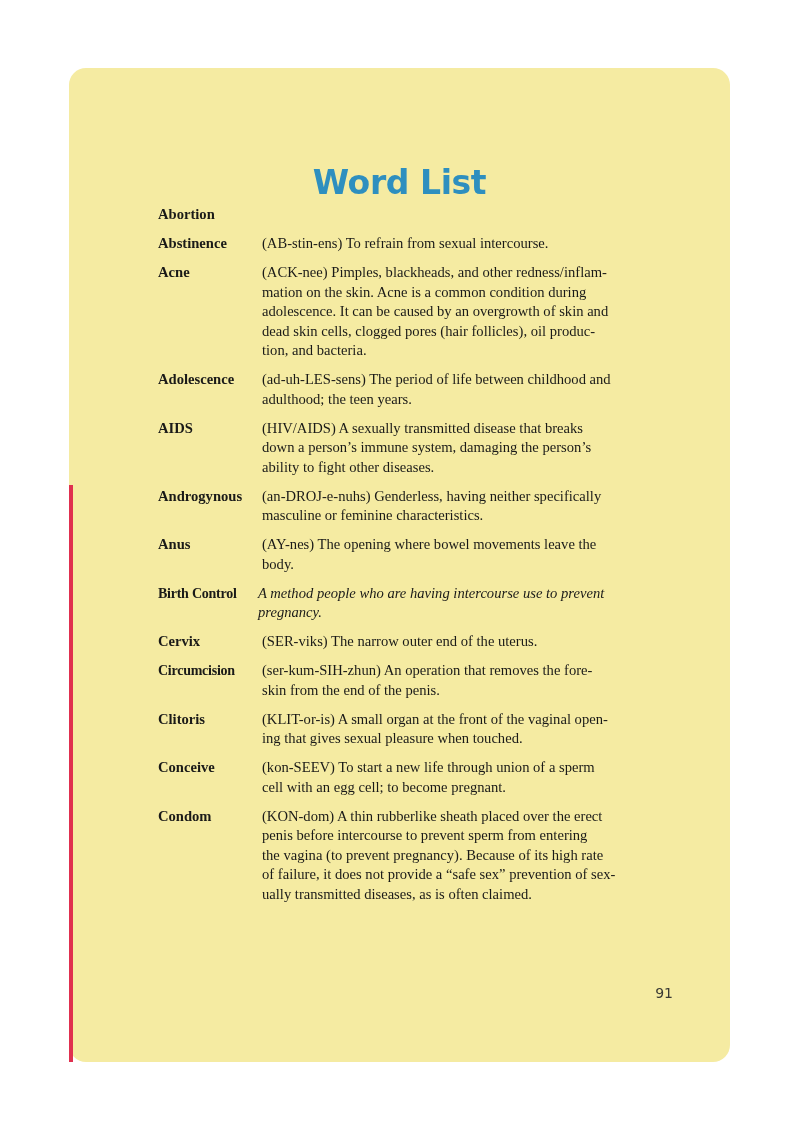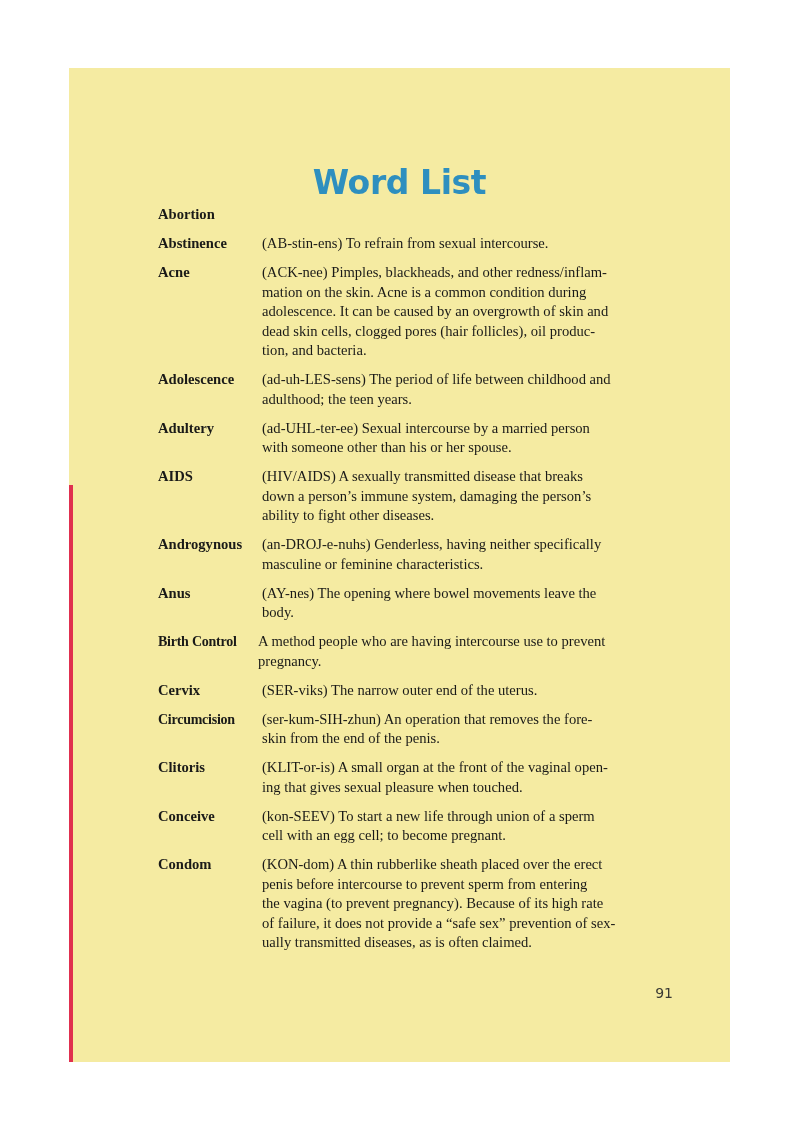"Word List" div { border-radius: none -> 17px }
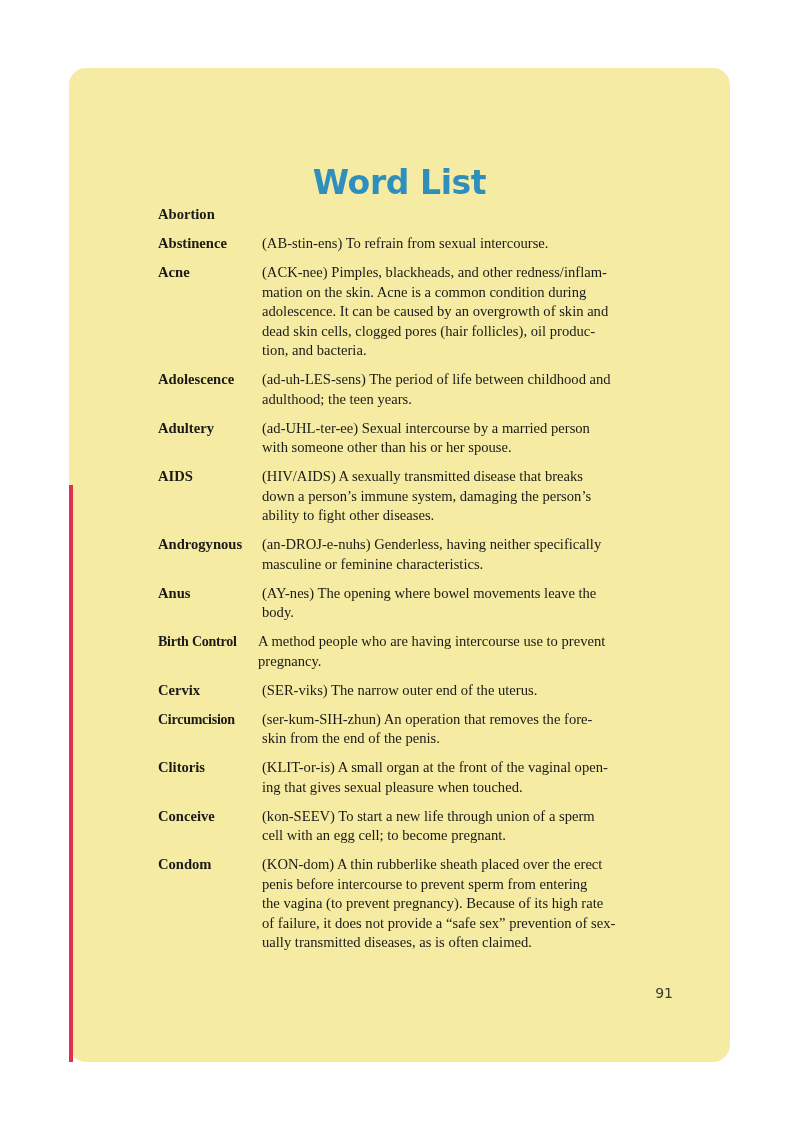"Adultery" div.entry { html: <div> <span>Adultery</span> <div>(ad-UHL-ter-ee) Sexual intercourse by a married person with someone other than his or her spouse.</div> </div> -> none }
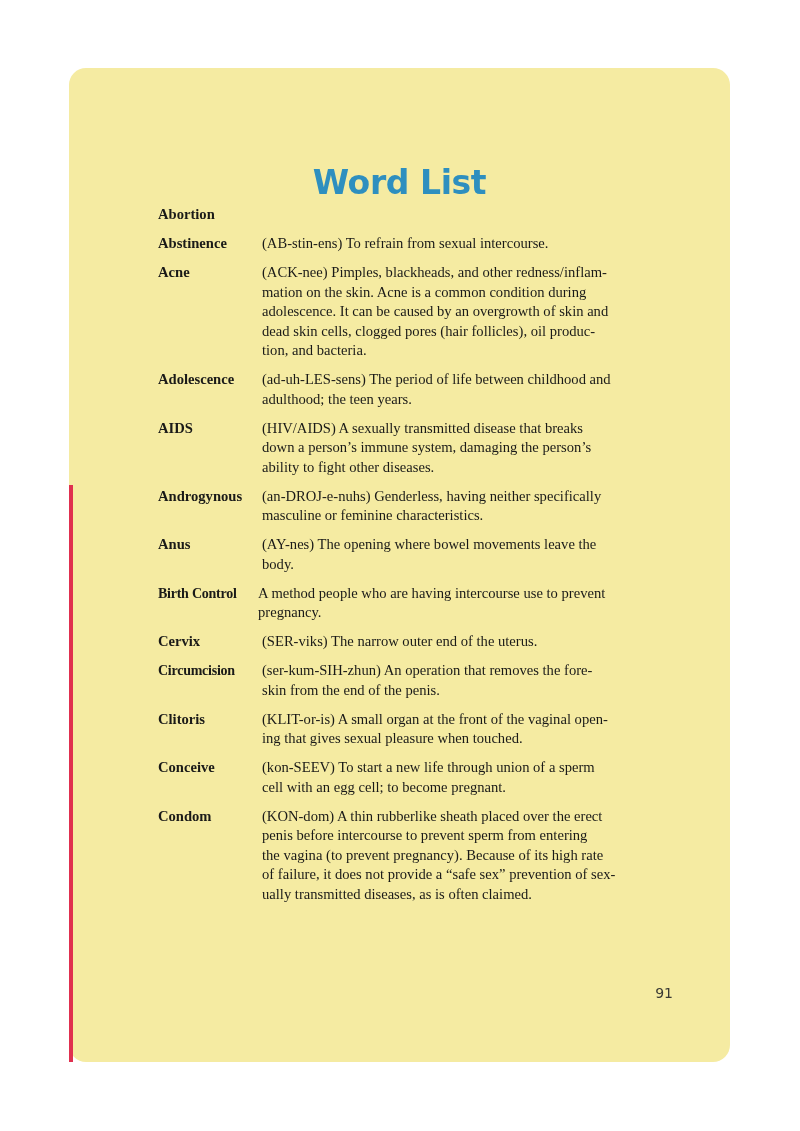"A method people who are" .entry-def.shift { font-style: none -> italic }
